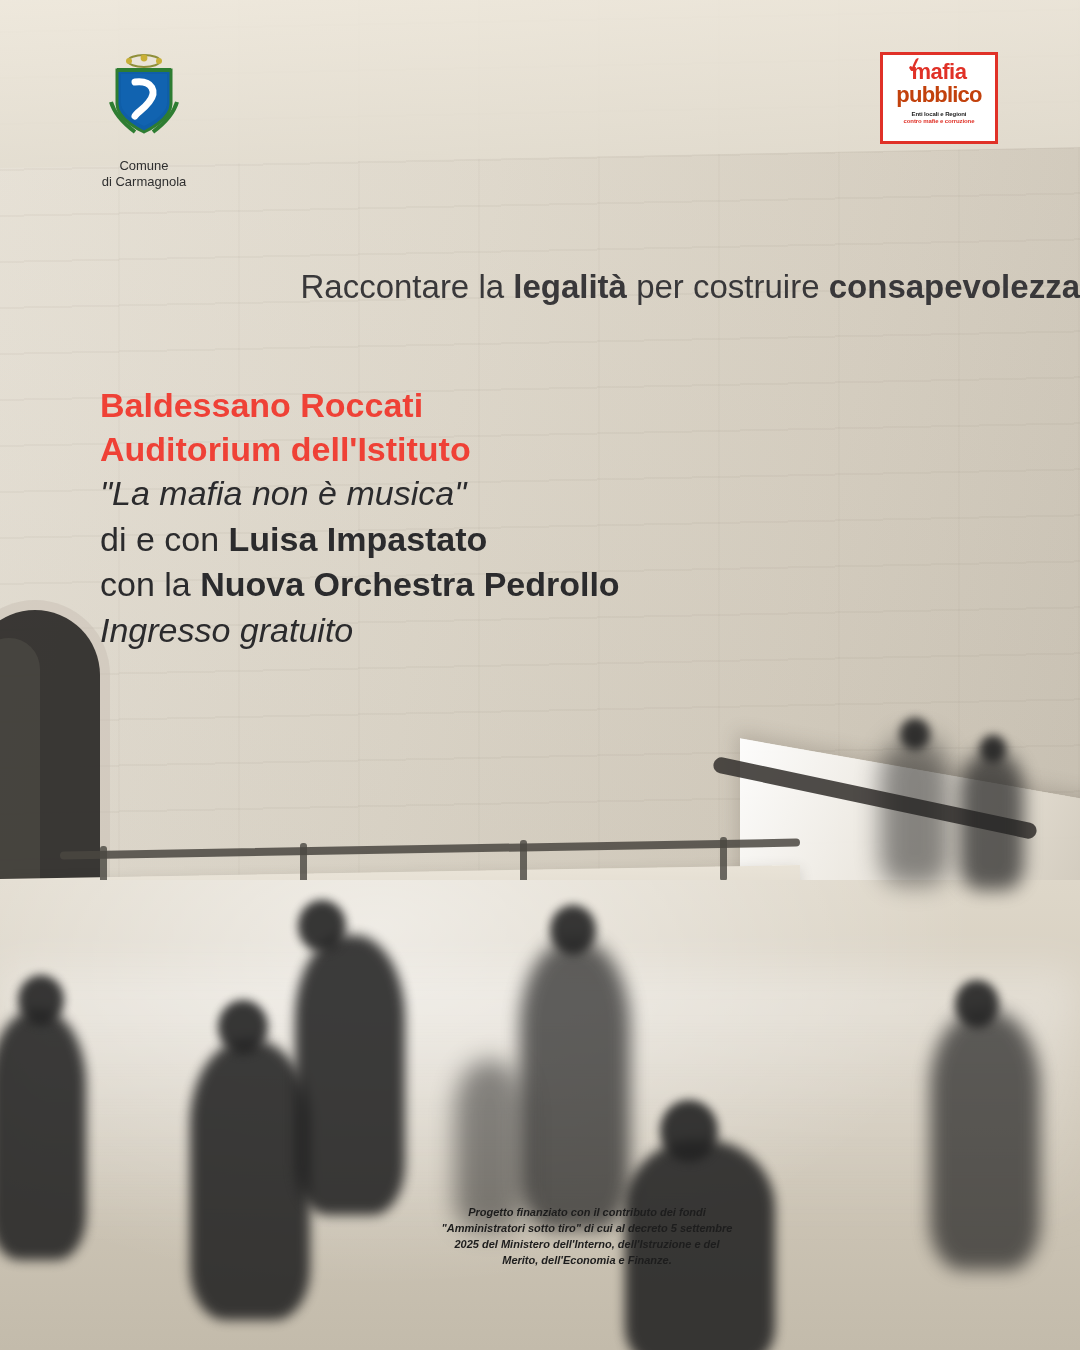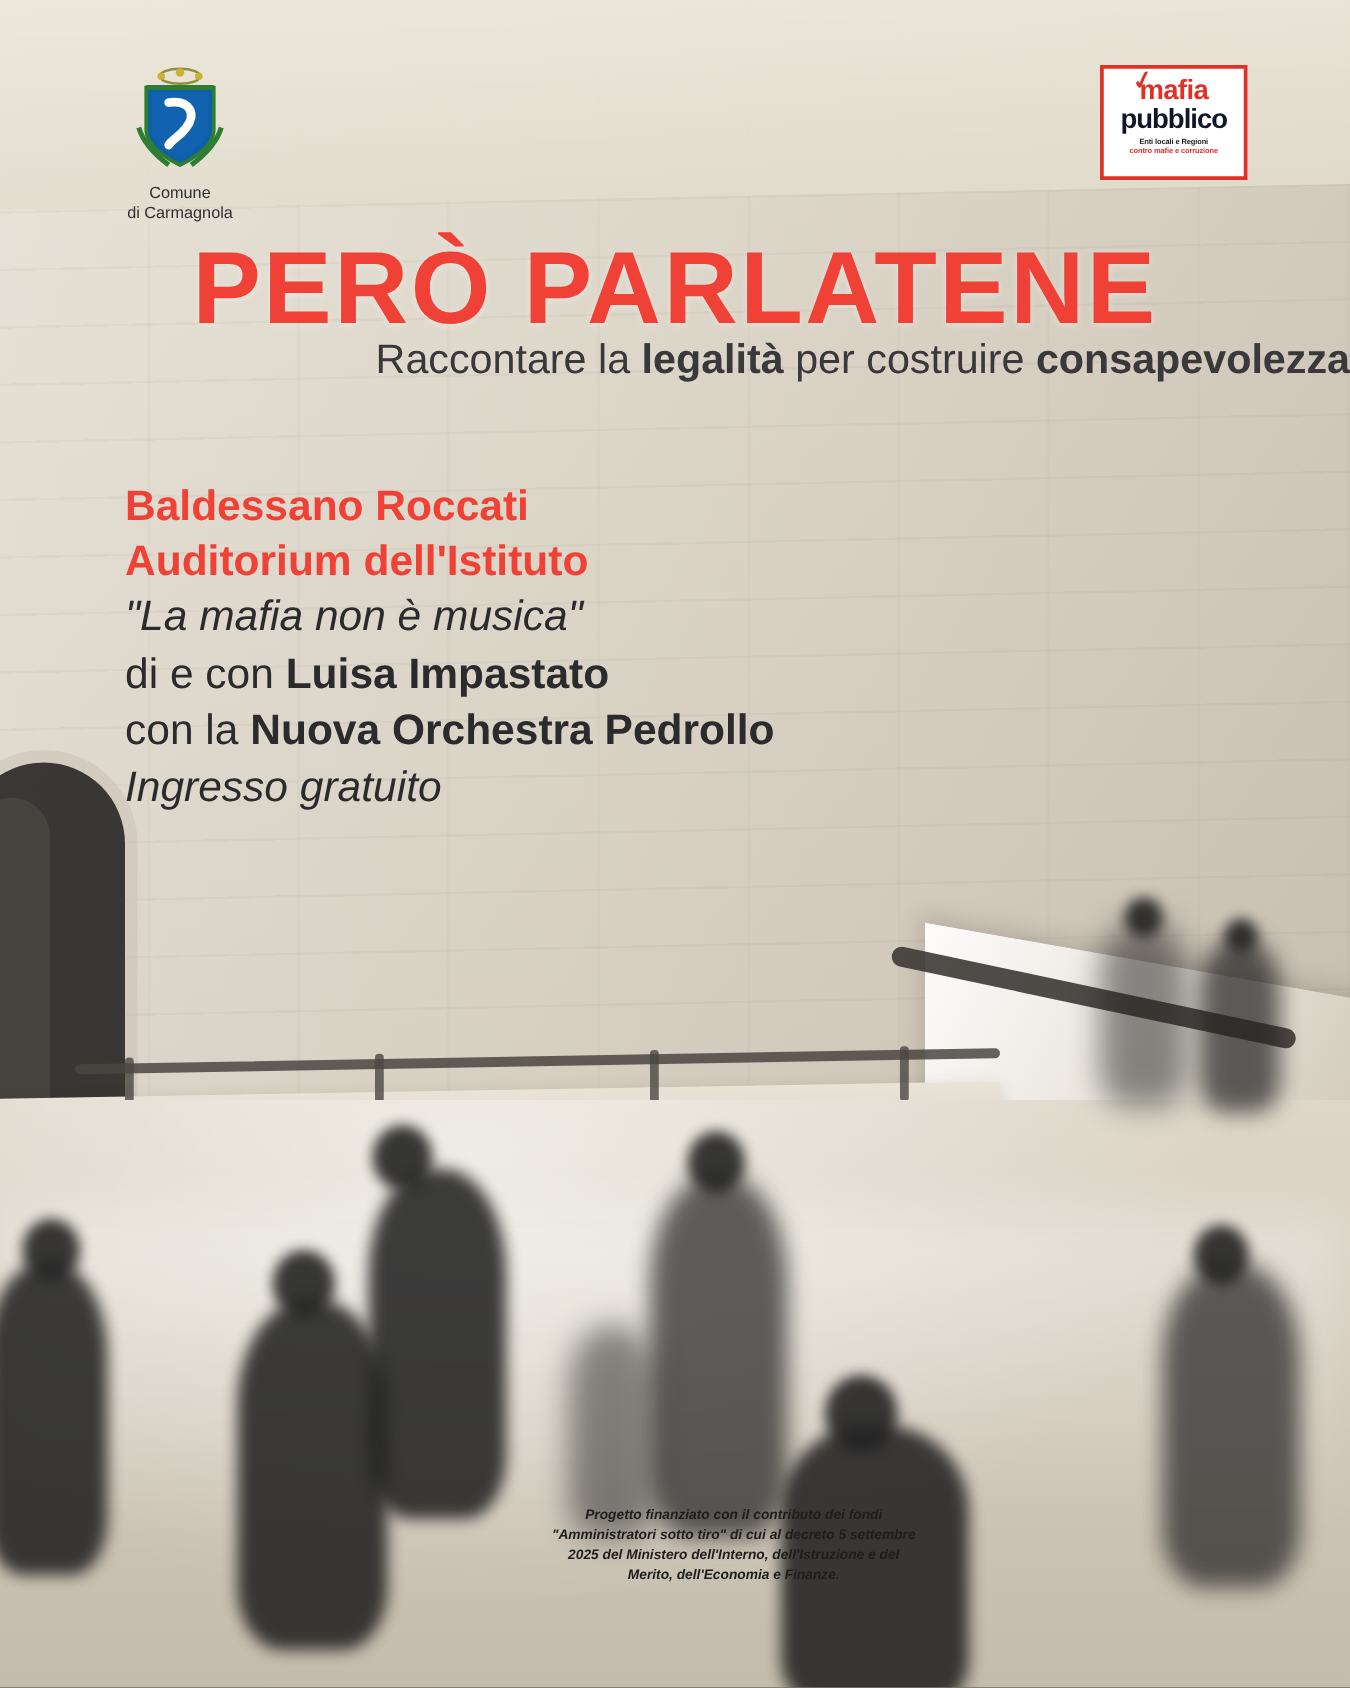"pubblico" .ap-line2 { color: #0f172a -> #c2410c }
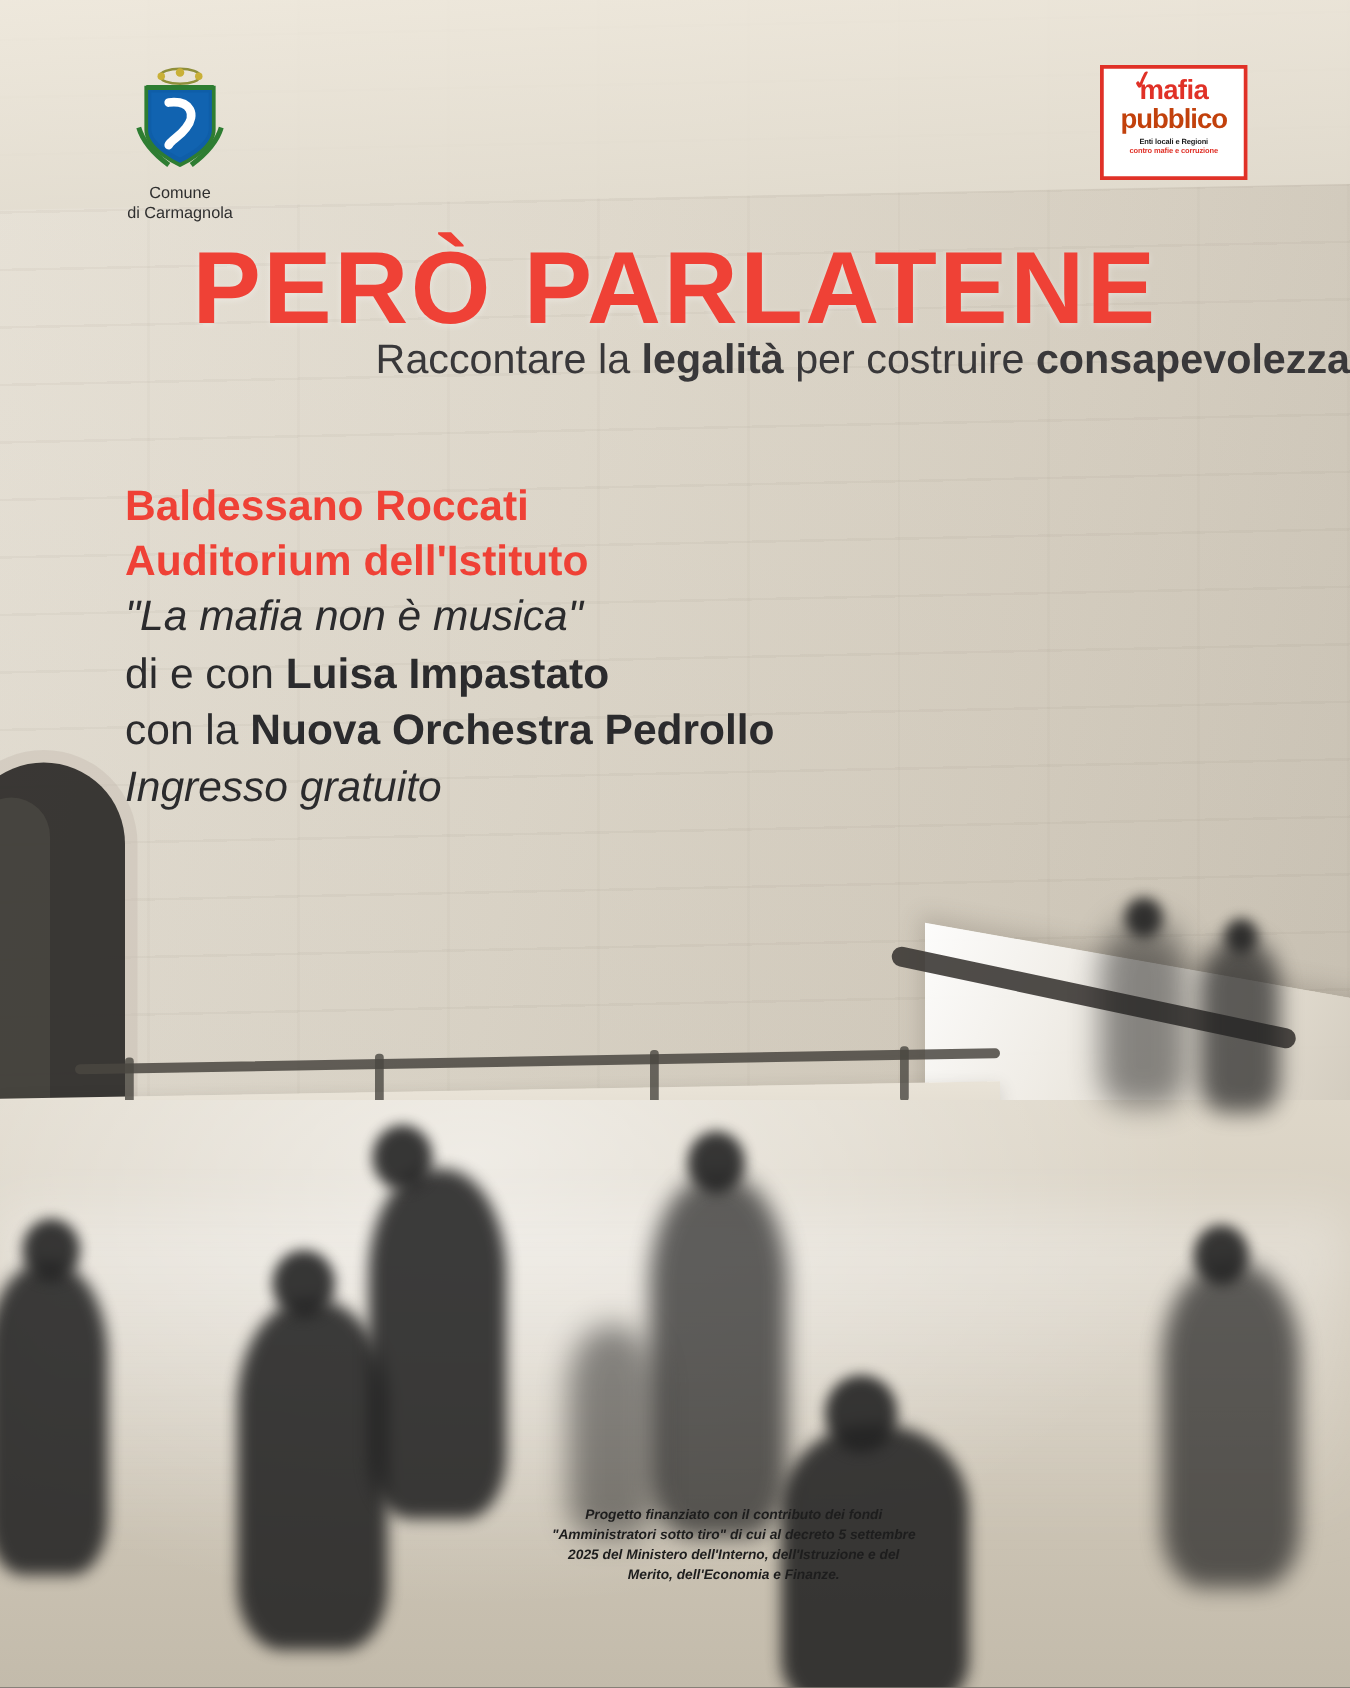"Comune" .crest-caption { margin-top: 8px -> 20px }
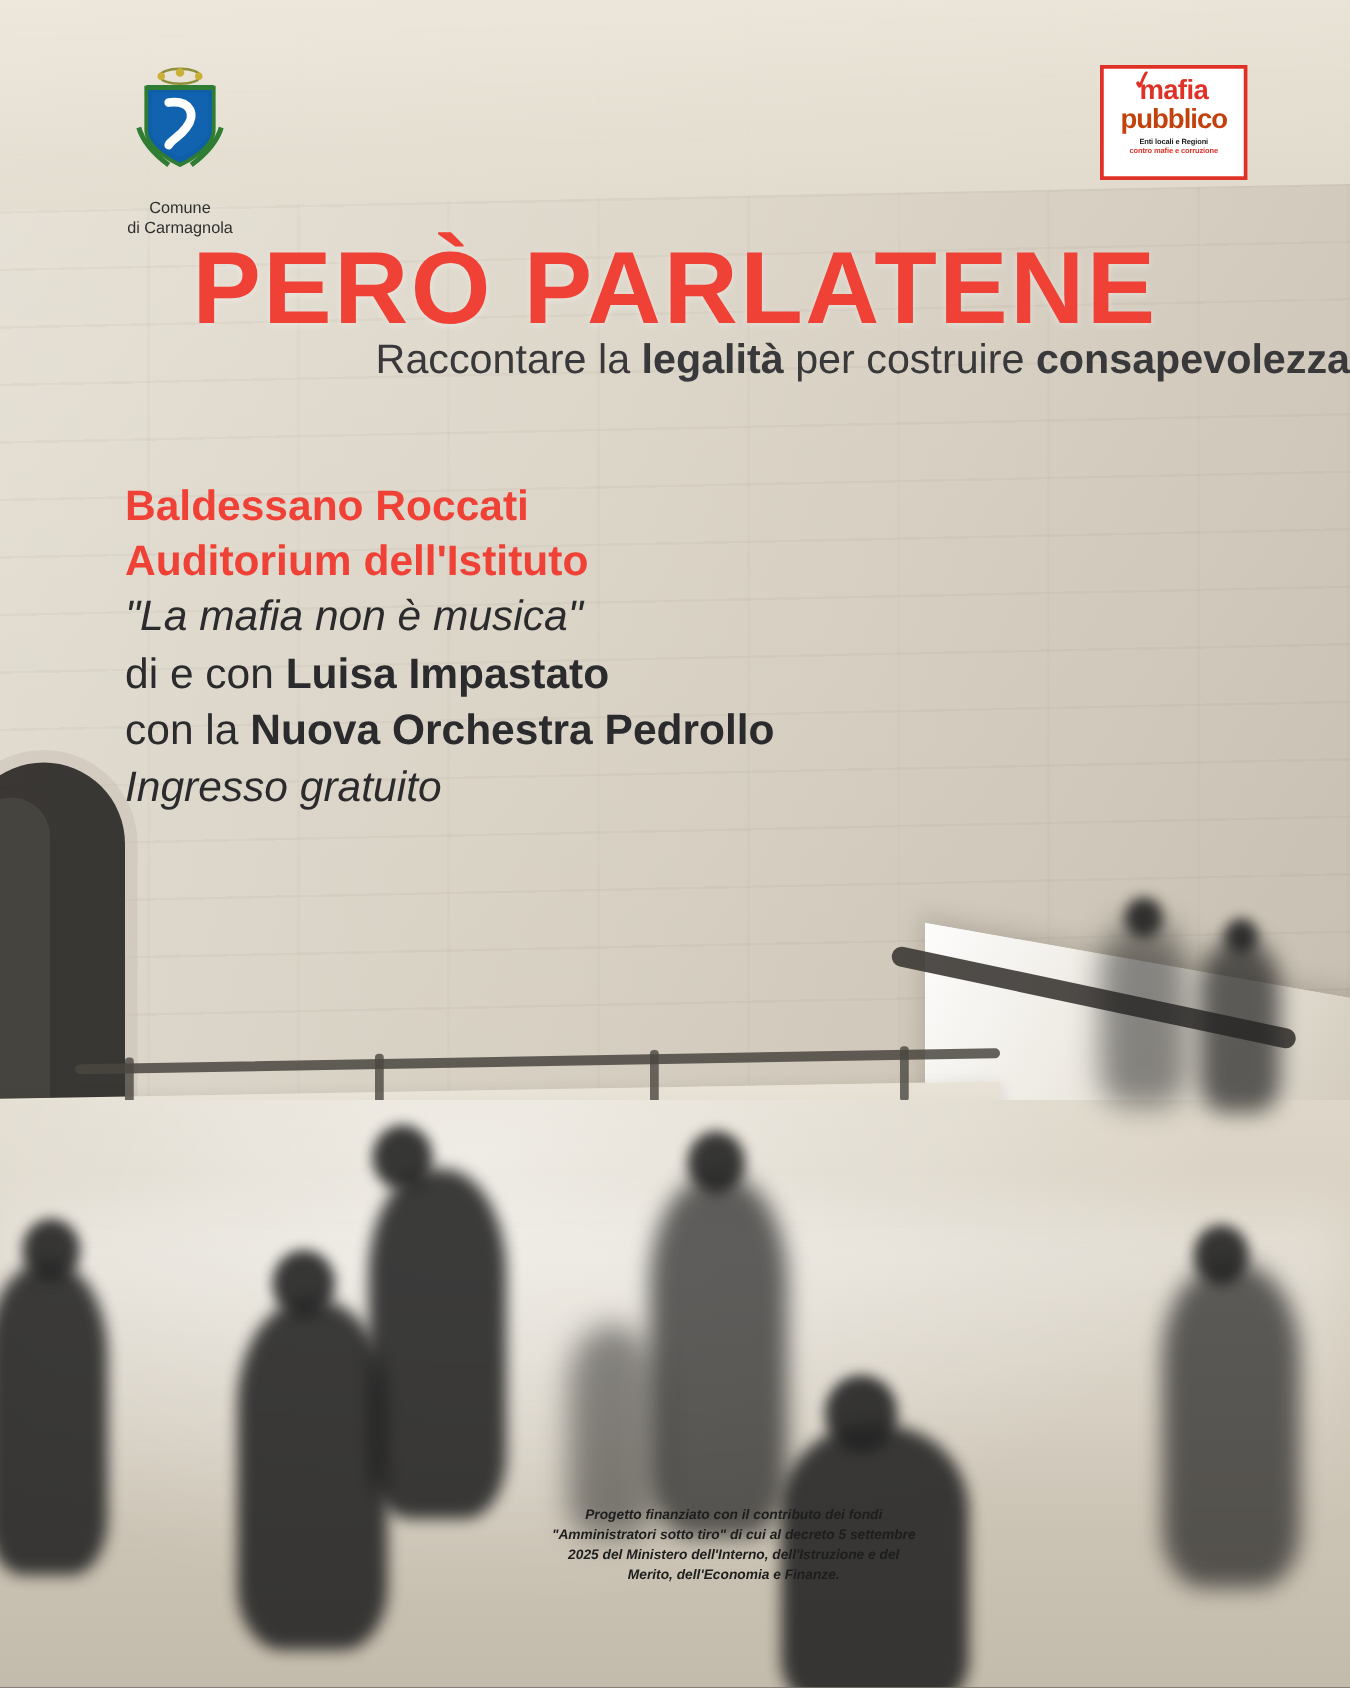"PERÒ PARLATENE" div.title { html: <div>PERÒ PARLATENE</div> -> none }
